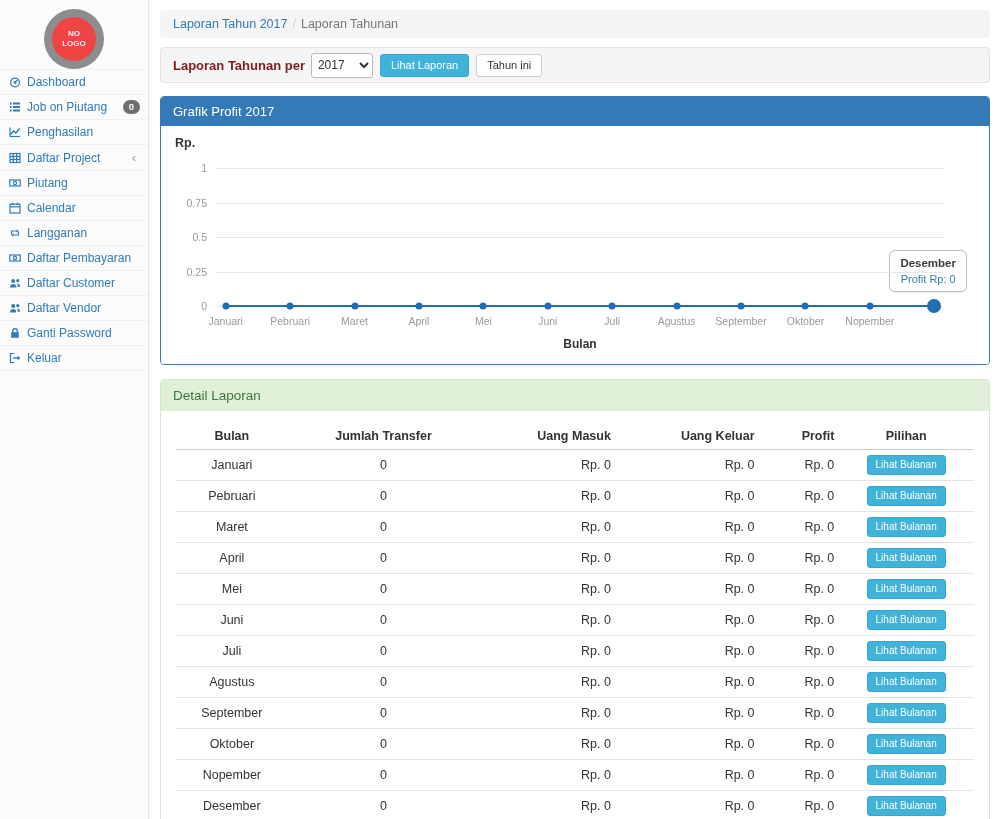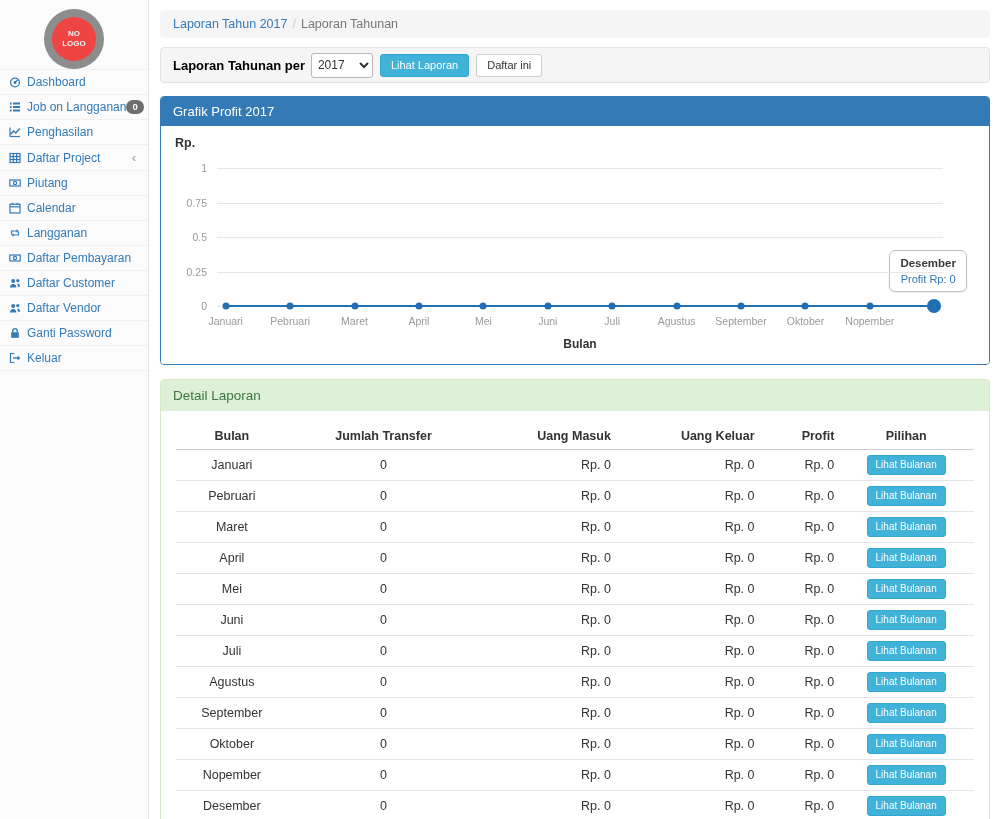"Laporan Tahunan per" .well .flabel { color: #000000 -> #7f1d1d }
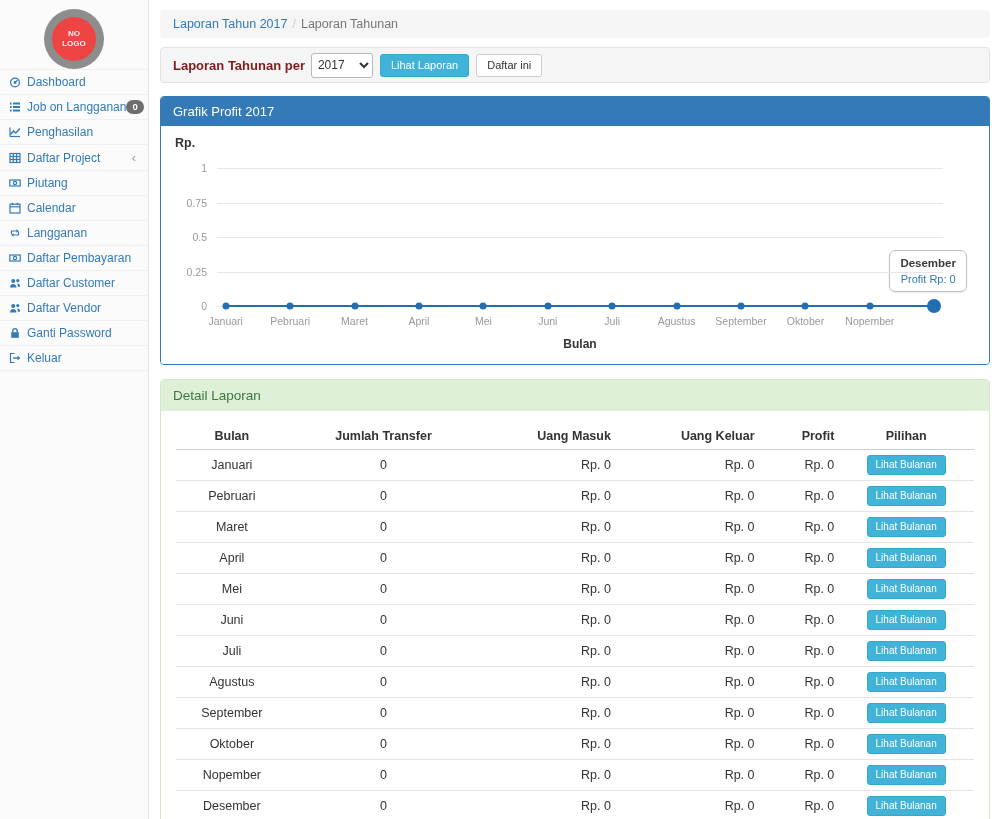"Daftar ini" button.btn { text: Daftar -> Tahun }
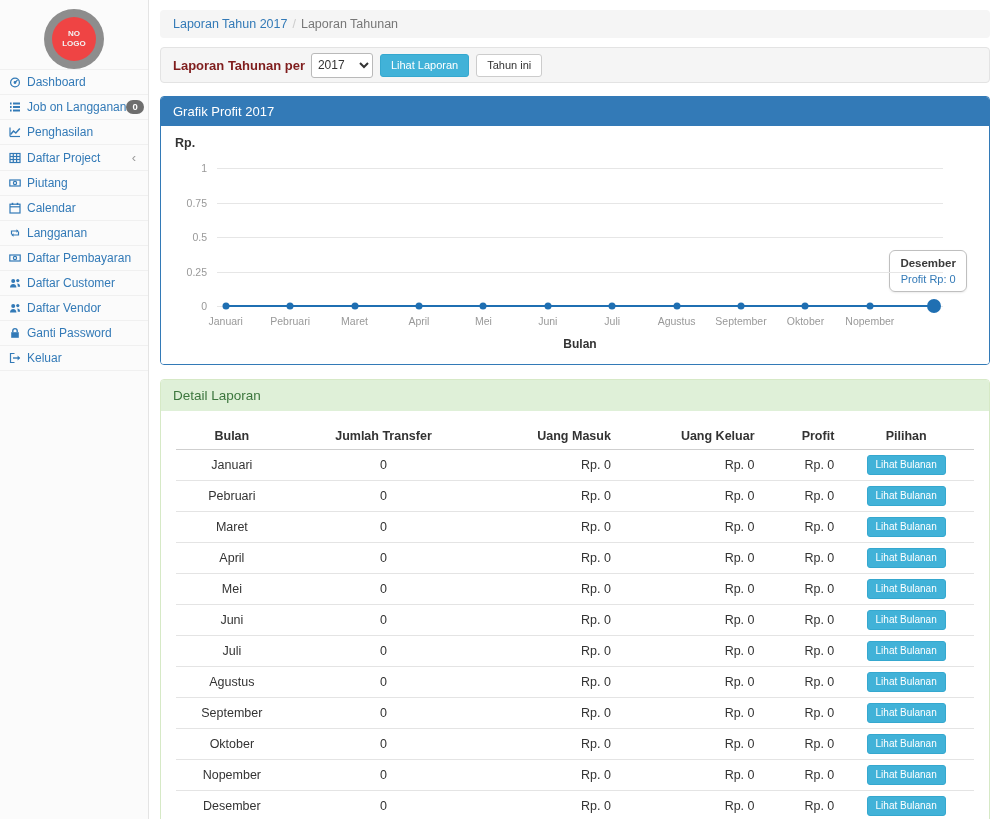"Job on Langganan" span.lbl { text: Langganan -> Piutang }
